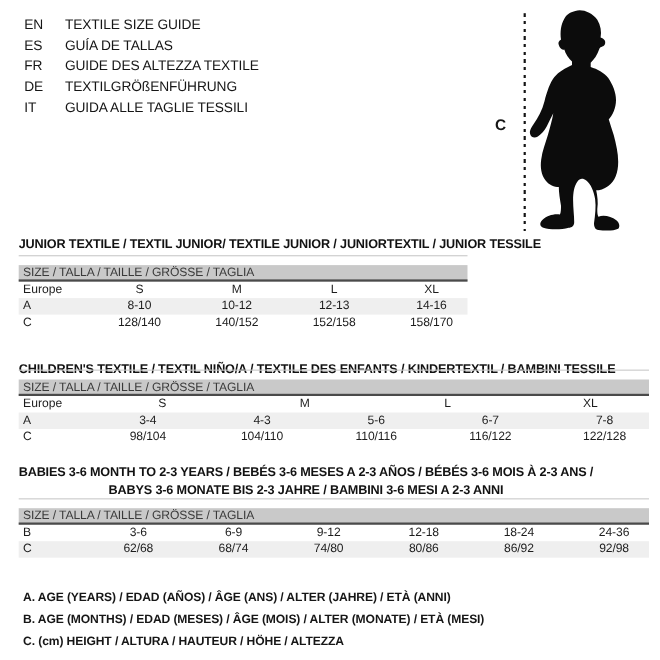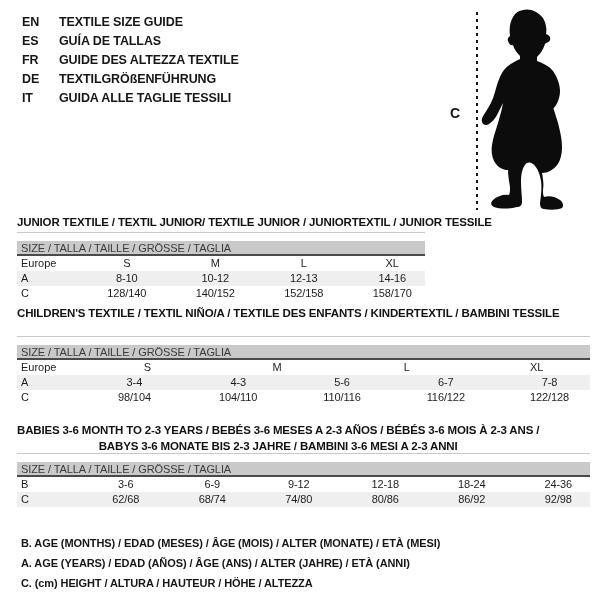"EN" .lang-row { font-weight: bold -> normal }
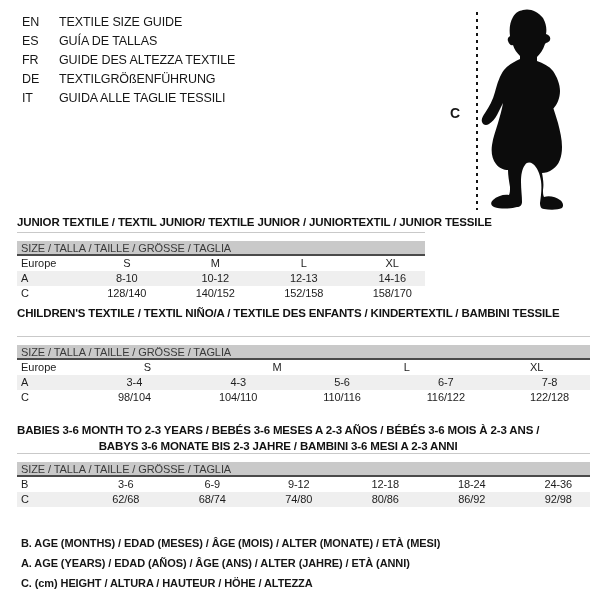"CHILDREN'S TEXTILE / TEXTIL NIÑO/A" #title-1 { top: 307px -> 330px }
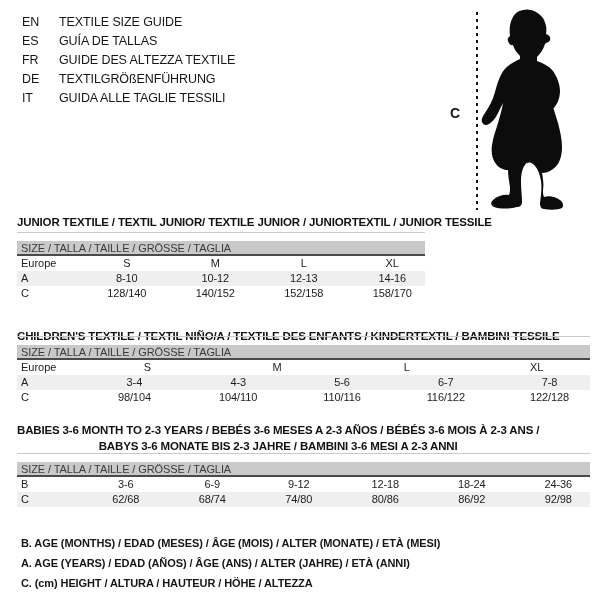"B. AGE (MONTHS) / EDAD" div.note-line { order: before "A. AGE (YEARS) / EDAD" -> after "A. AGE (YEARS) / EDAD" }
